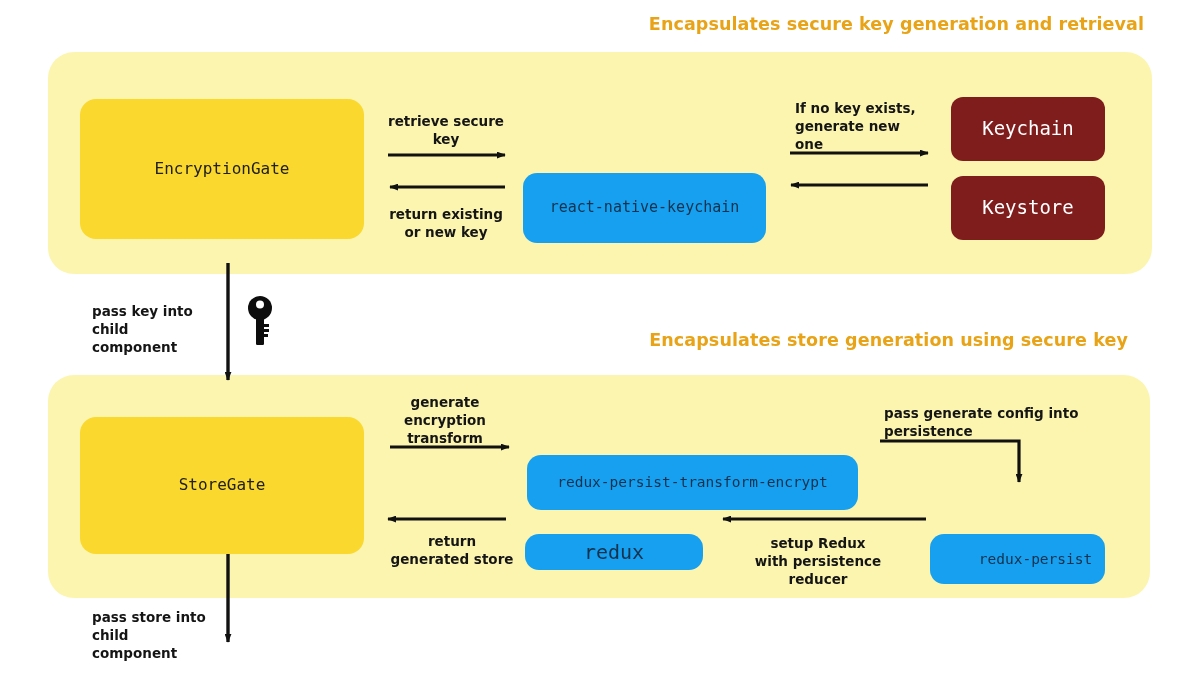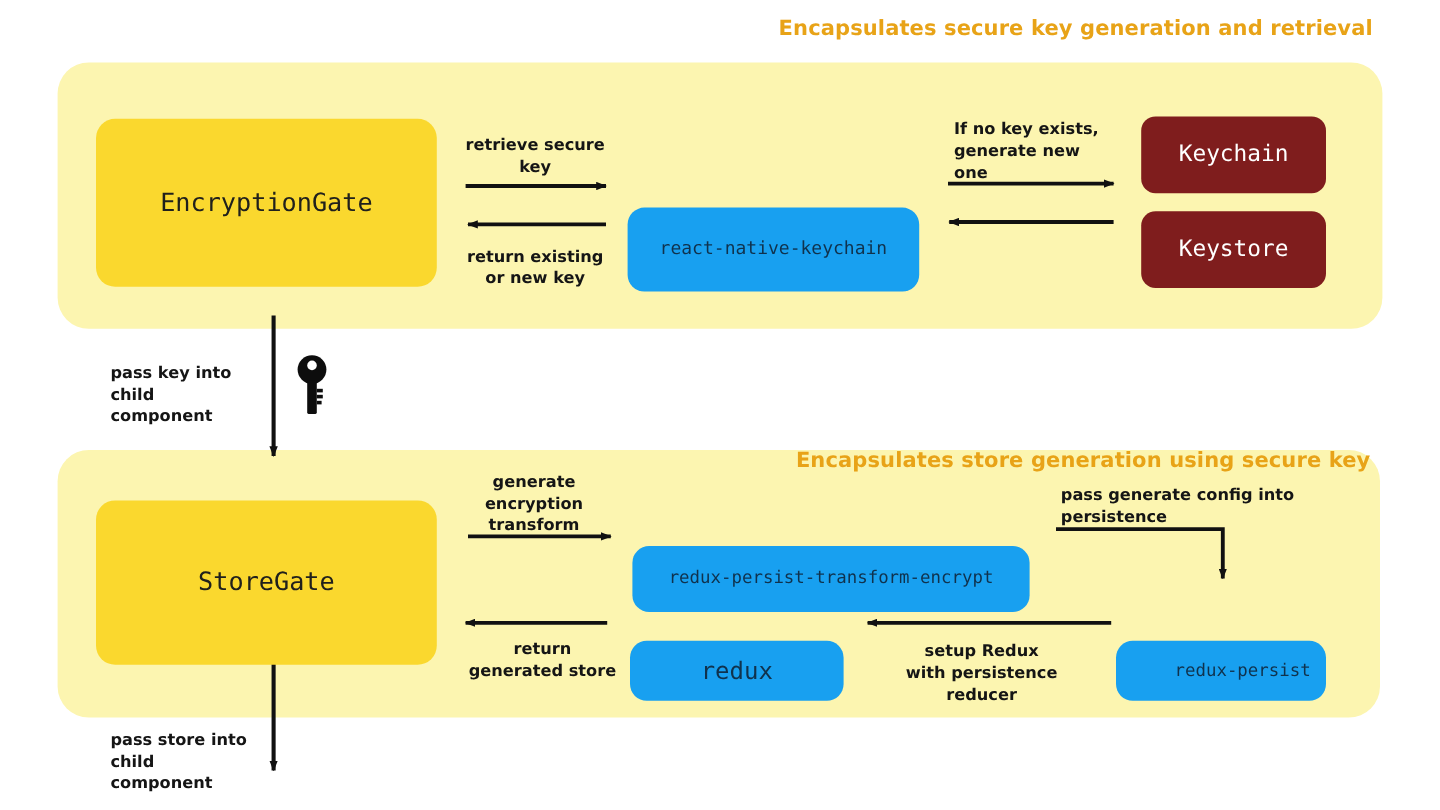"EncryptionGate" .node.gate { font-size: 21px -> 16px }
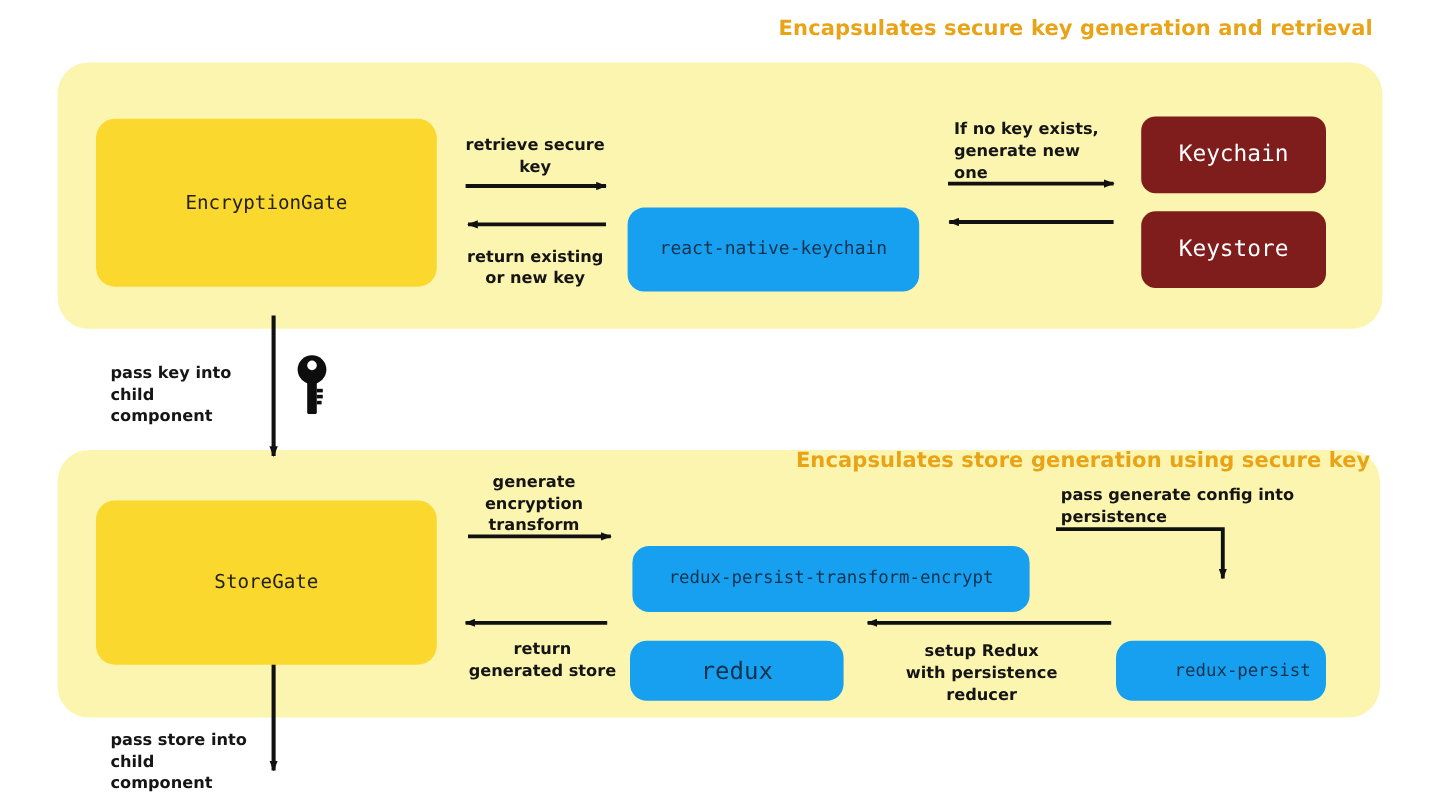"Encapsulates store generation using" #title-bottom { margin-top: 44px -> none; right: 58px -> 72px }
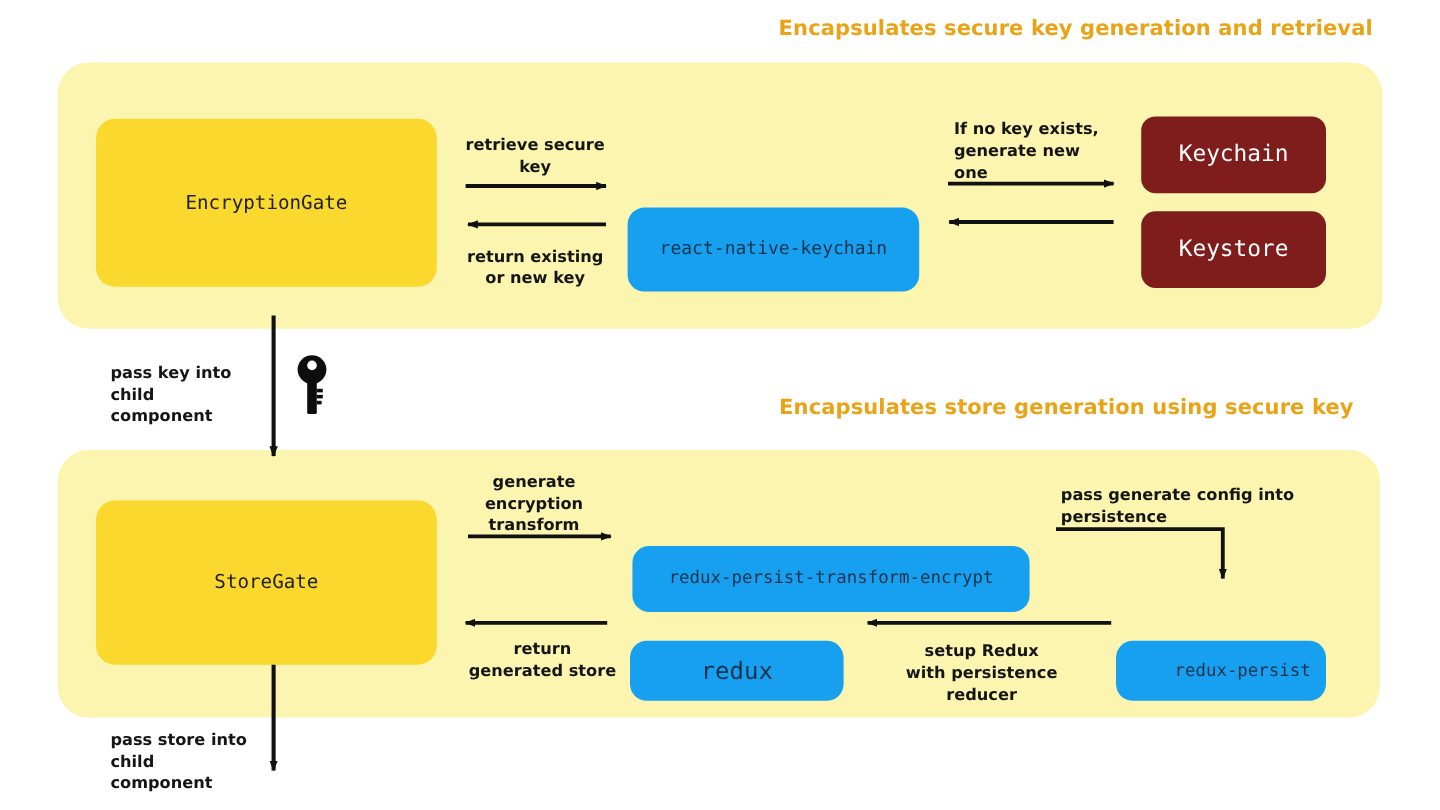"redux" #node-redux { height: 50px -> 36px }
